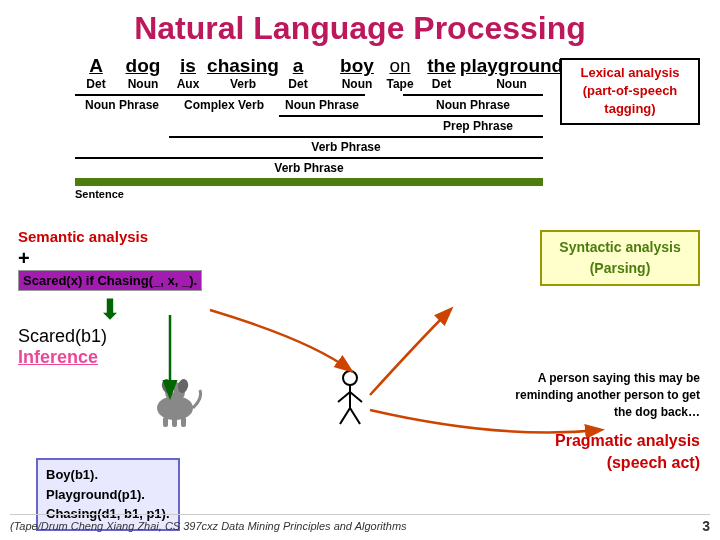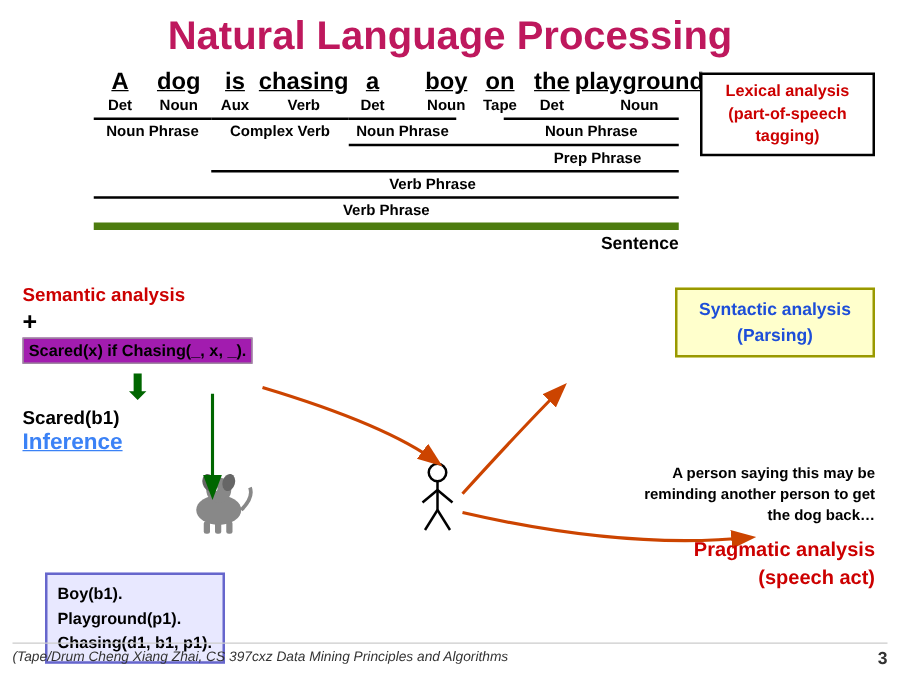"on" span { font-weight: bold -> normal }
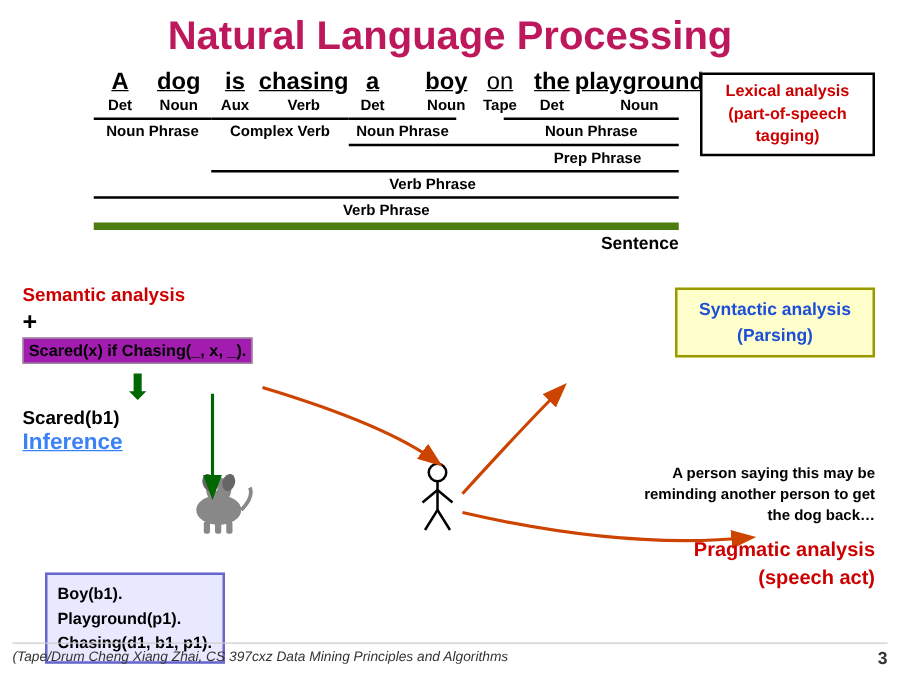"Sentence" div { border-top: 6px solid #4d7c0f -> 8px solid #4d7c0f; font-size: 14px -> 11px; text-align: right -> left }
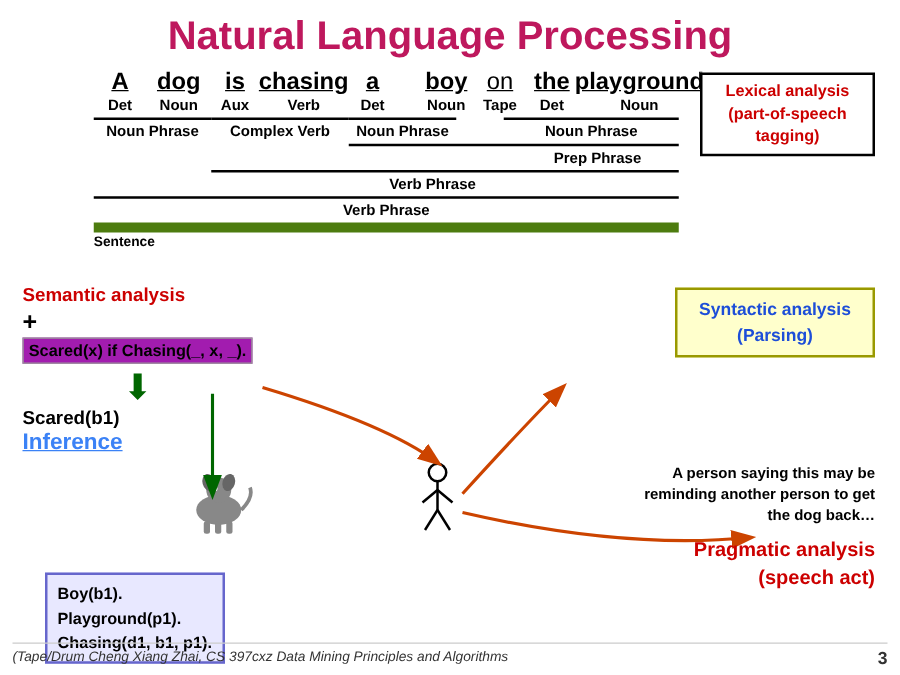"Syntactic analysis" .syntactic-box { color: #1d4ed8 -> #4d7c0f }
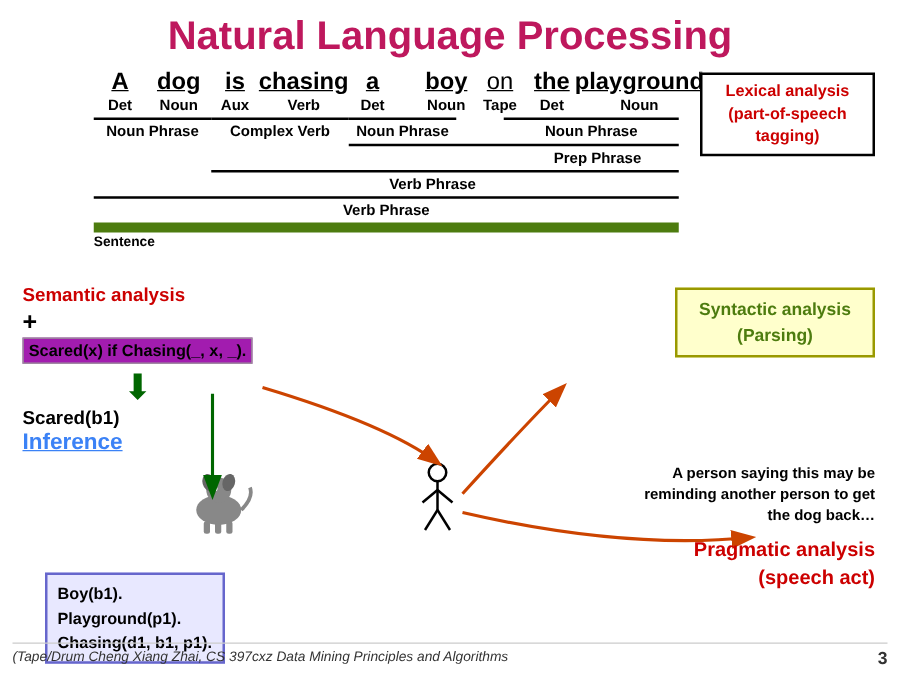"Scared(b1)" .scared-b1 { font-size: 15px -> 18px; font-weight: bold -> normal }
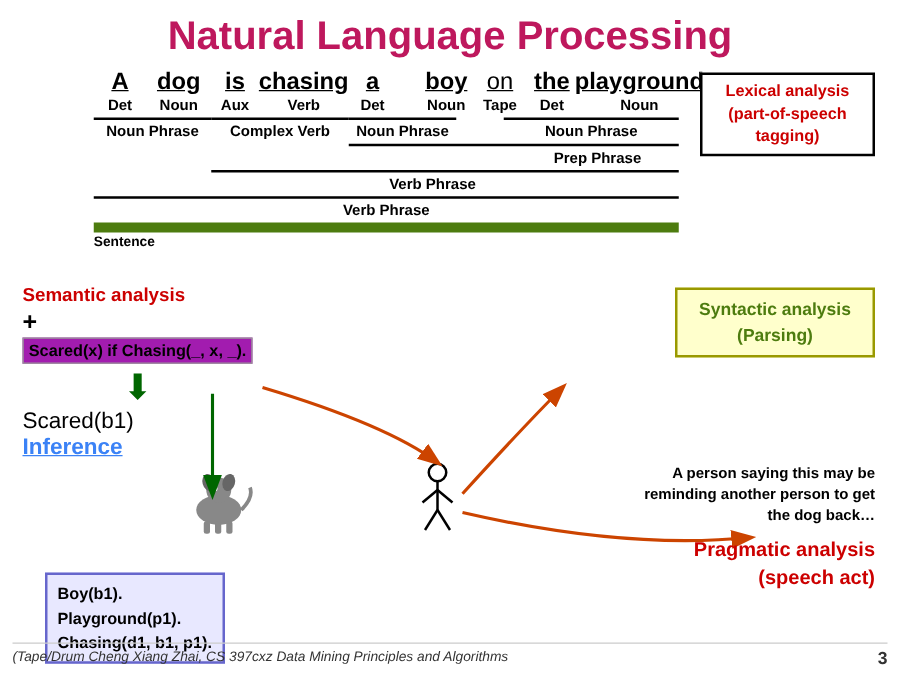"Inference" .inference-label { color: #3b82f6 -> #ec4899 }
